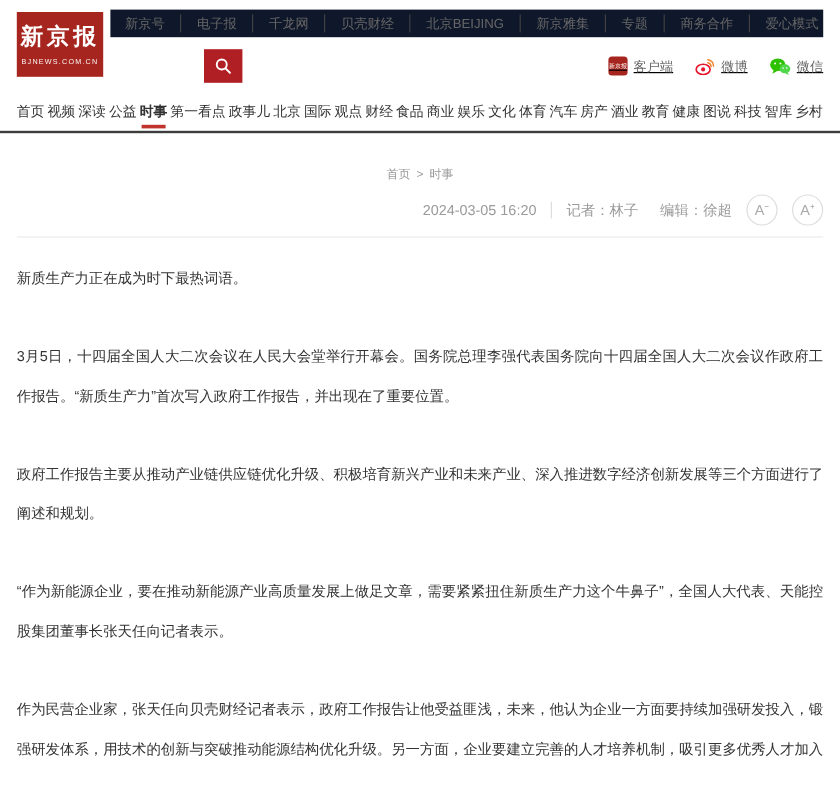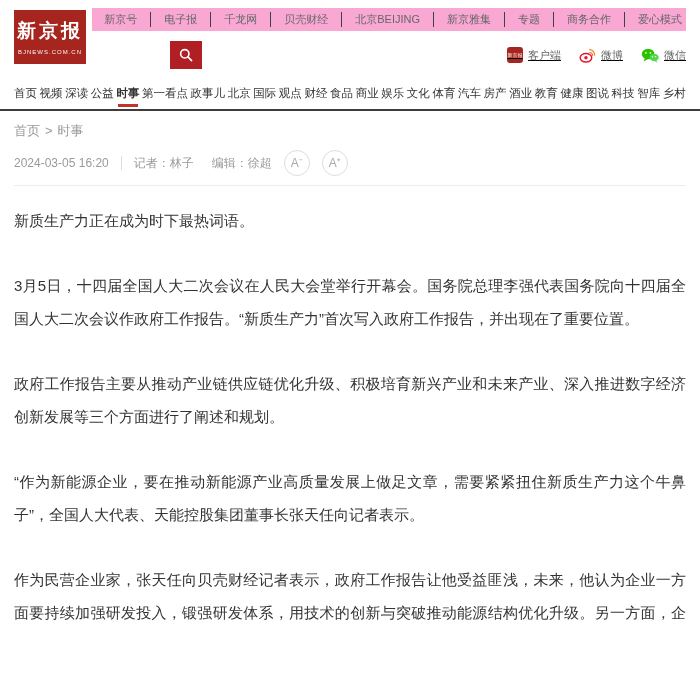"新京号" .top-strip { background: #f9a8d4 -> #0f172a }
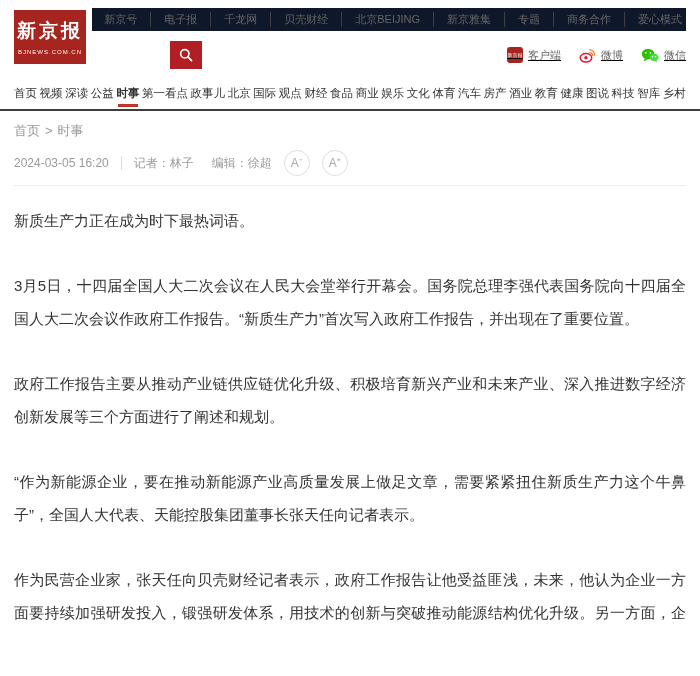"首页 > 时事" .breadcrumb { font-size: 13px -> 10px; padding: 11px 14px 0 -> 27px 14px 0; text-align: none -> center }
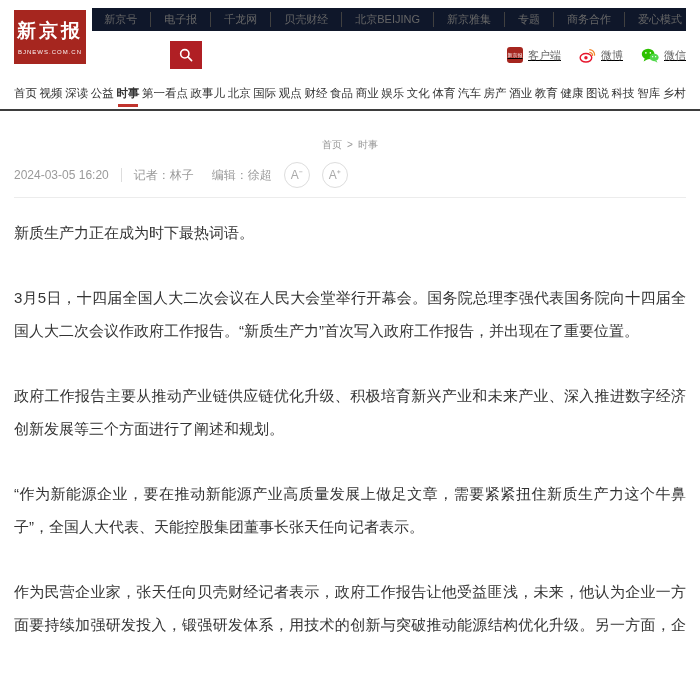"2024-03-05 16:20" .meta-row { justify-content: flex-start -> flex-end }
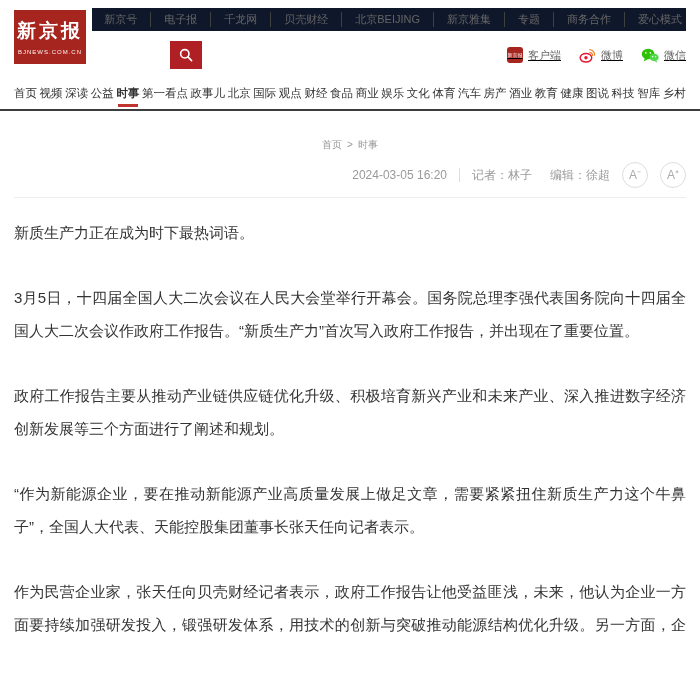"新质生产力正在成为时下最热词语。" .body p { font-size: 15px -> 12px }
